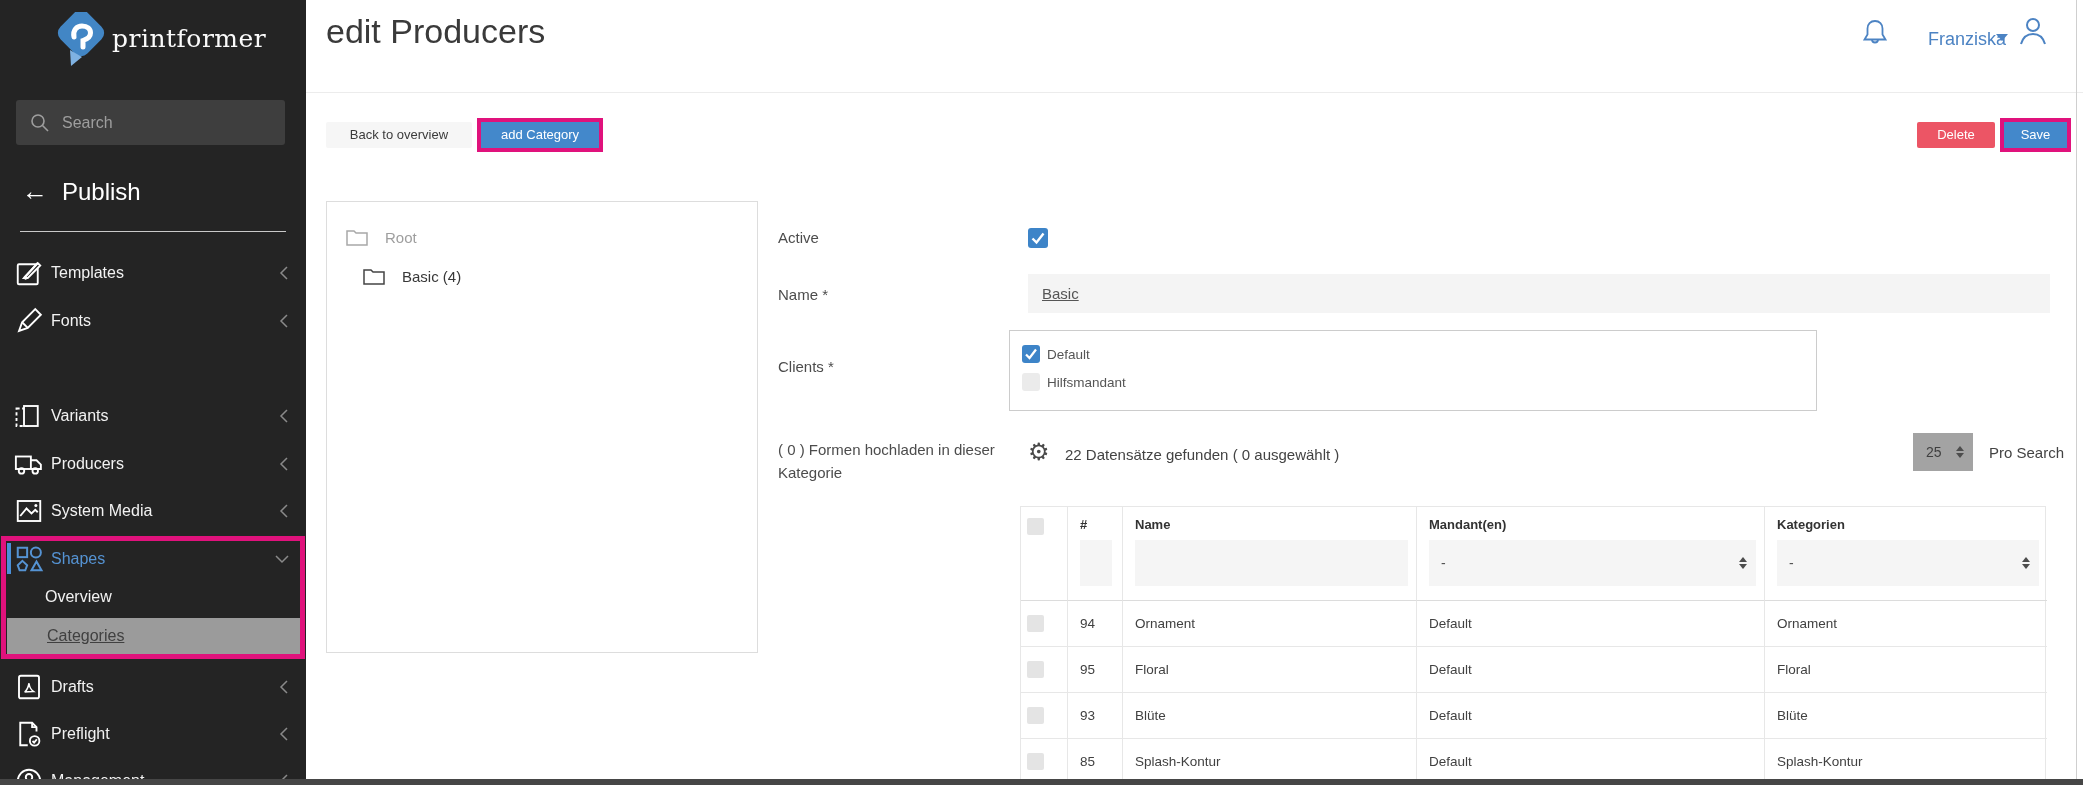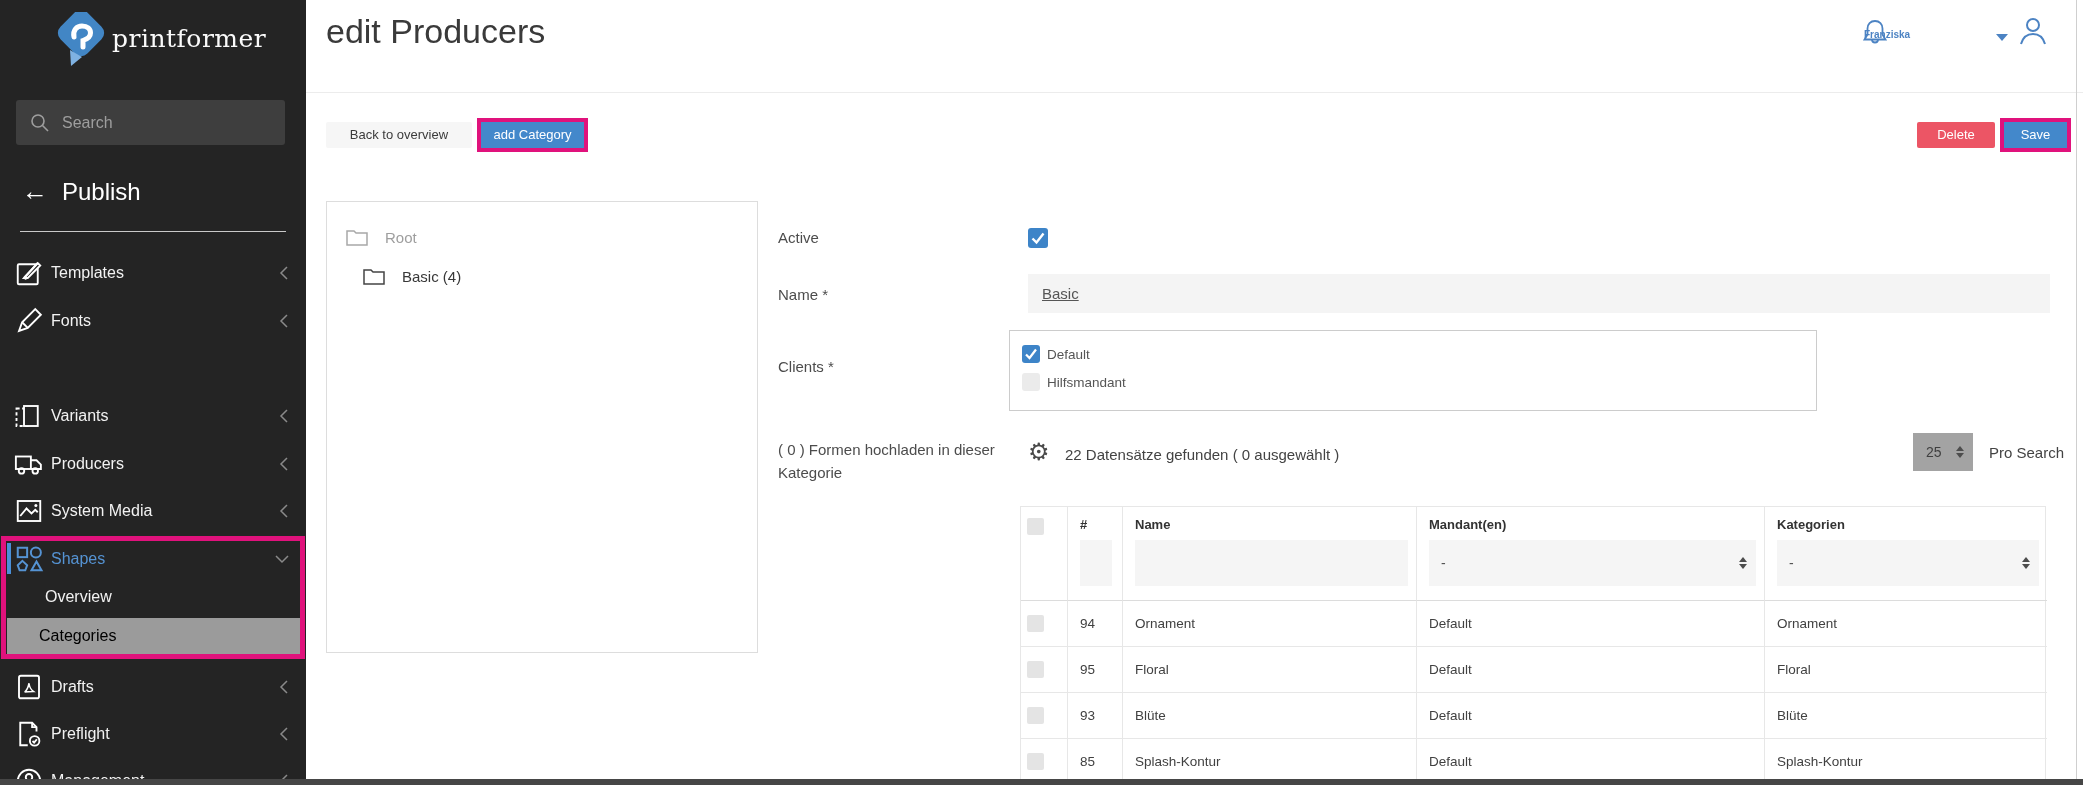"Franziska" .user-name { font-size: 10px -> 18px; font-weight: bold -> normal; left: 1864px -> 1928px }
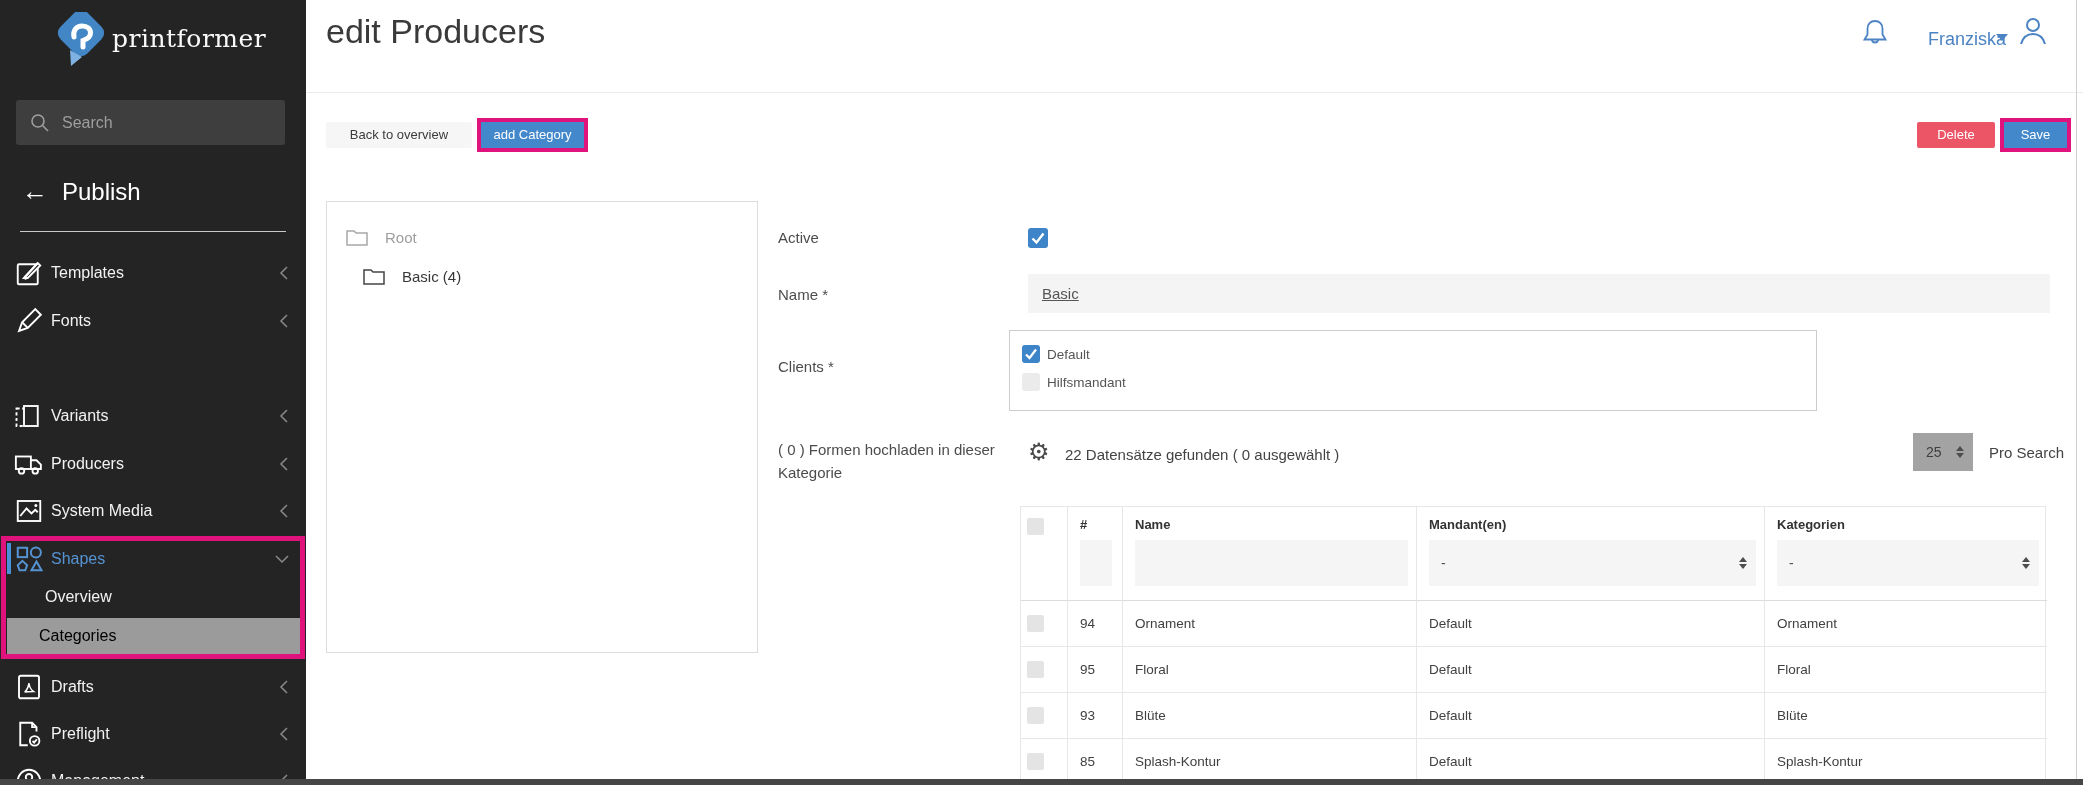"add Category" .btn-add { width: 103px -> 118px }
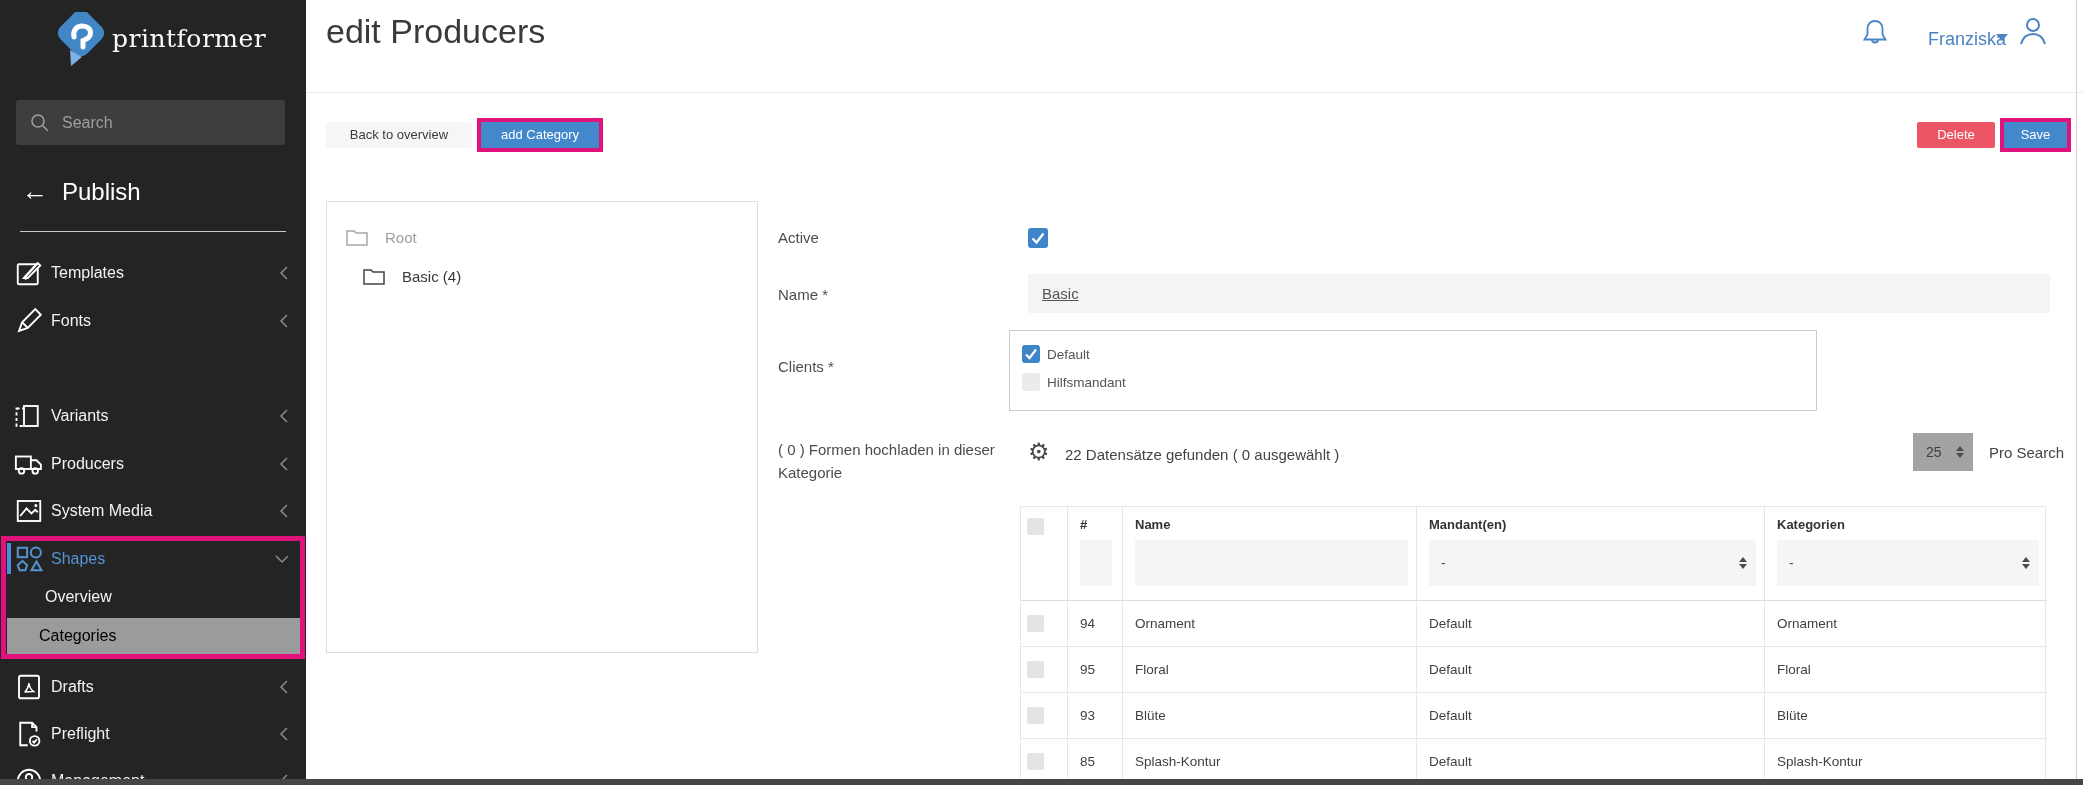"Categories" .cat-row .nav-label { color: #000000 -> #404040; margin-left: 32px -> 40px; text-decoration: none -> underline }
